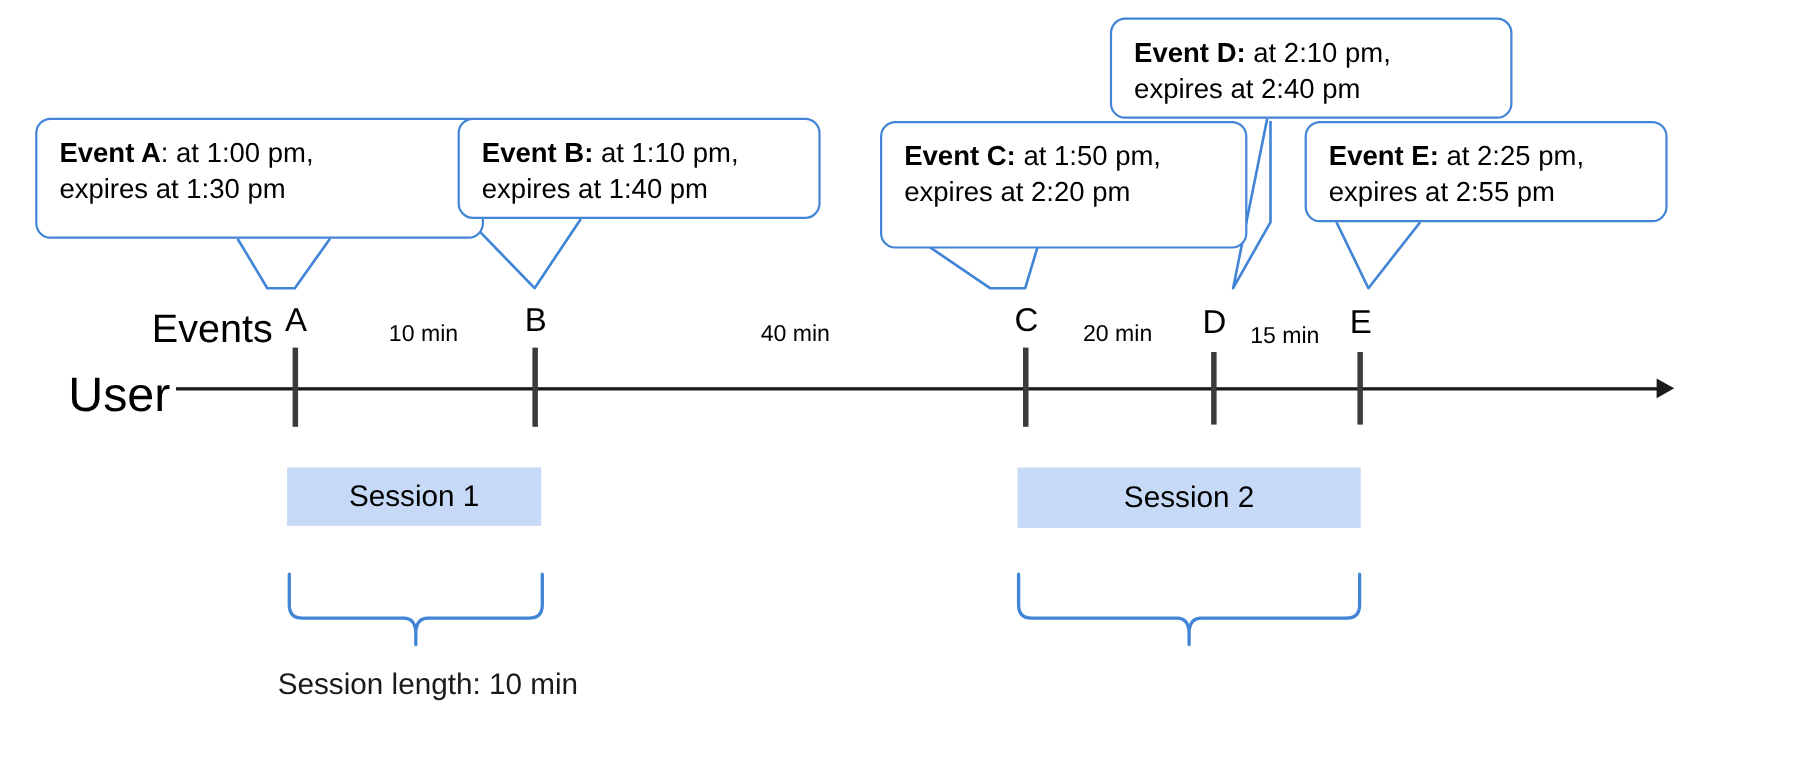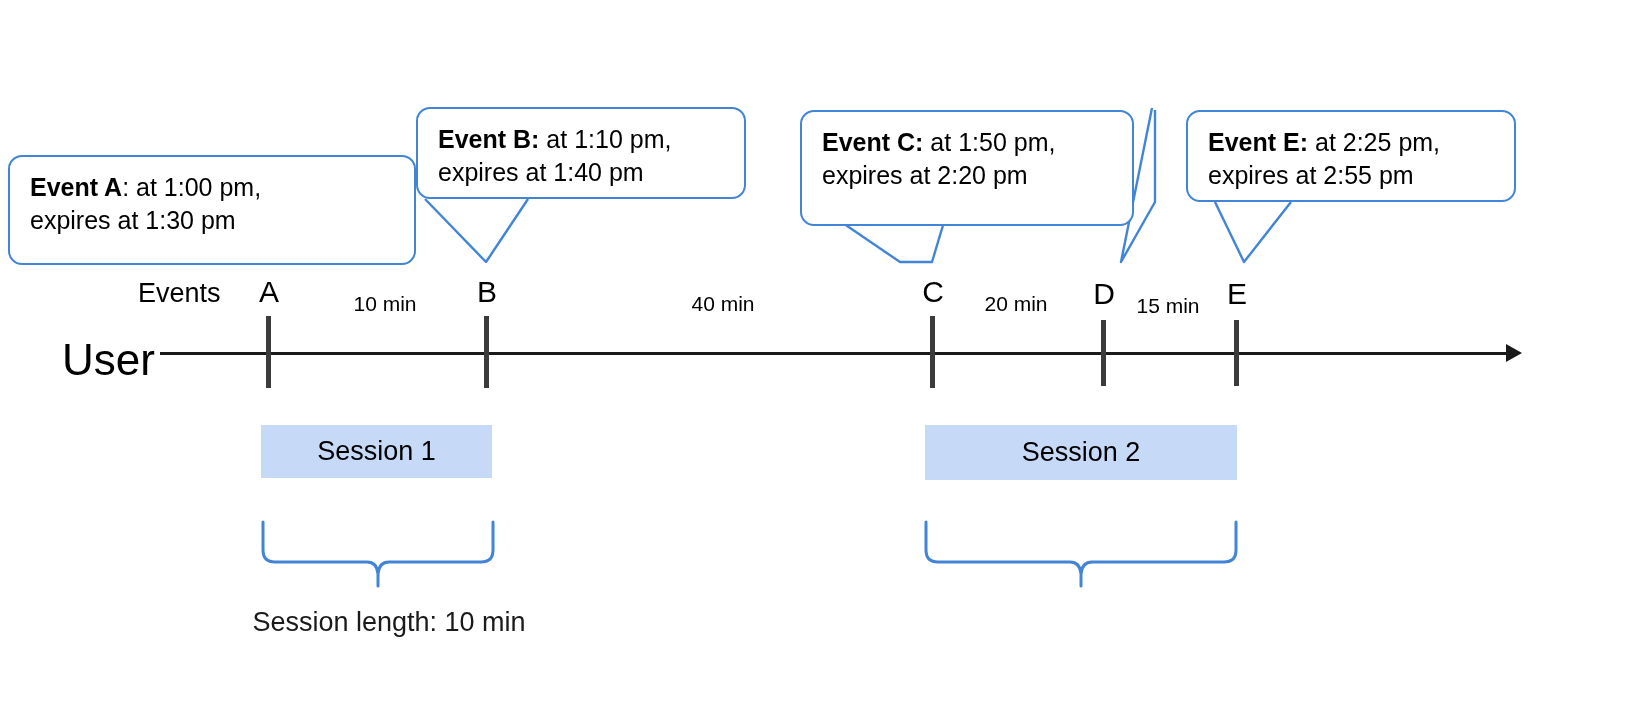"Event D: at 2:10 pm," div.callout { html: none -> <div> <span><b>Event D:</b><span> at 2:10 pm,</span></span> <span>expires at 2:40 pm</span> </div> }
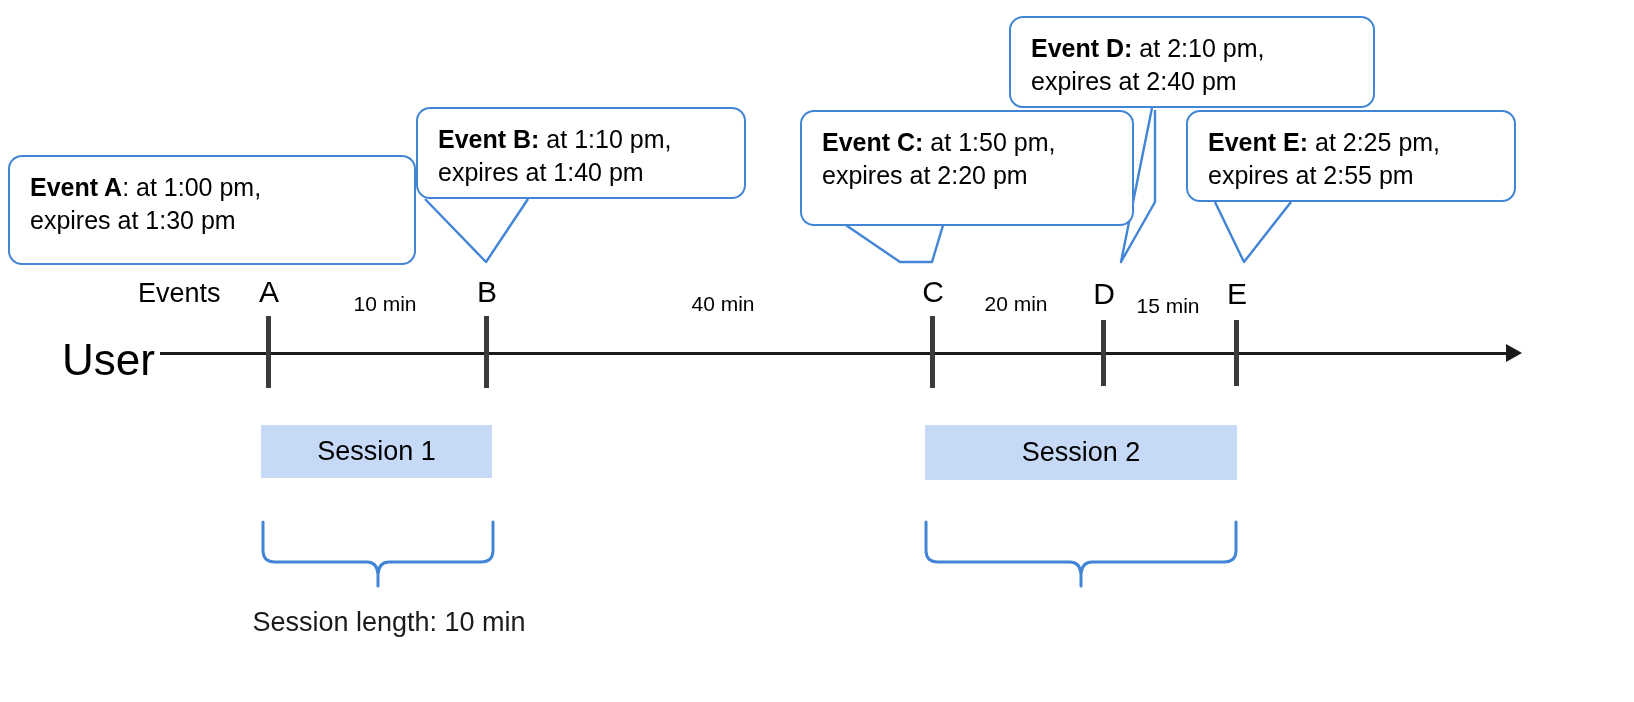"Event A: at 1:00 pm," div.callout { left: 8px -> 32px; margin-top: 48px -> none }
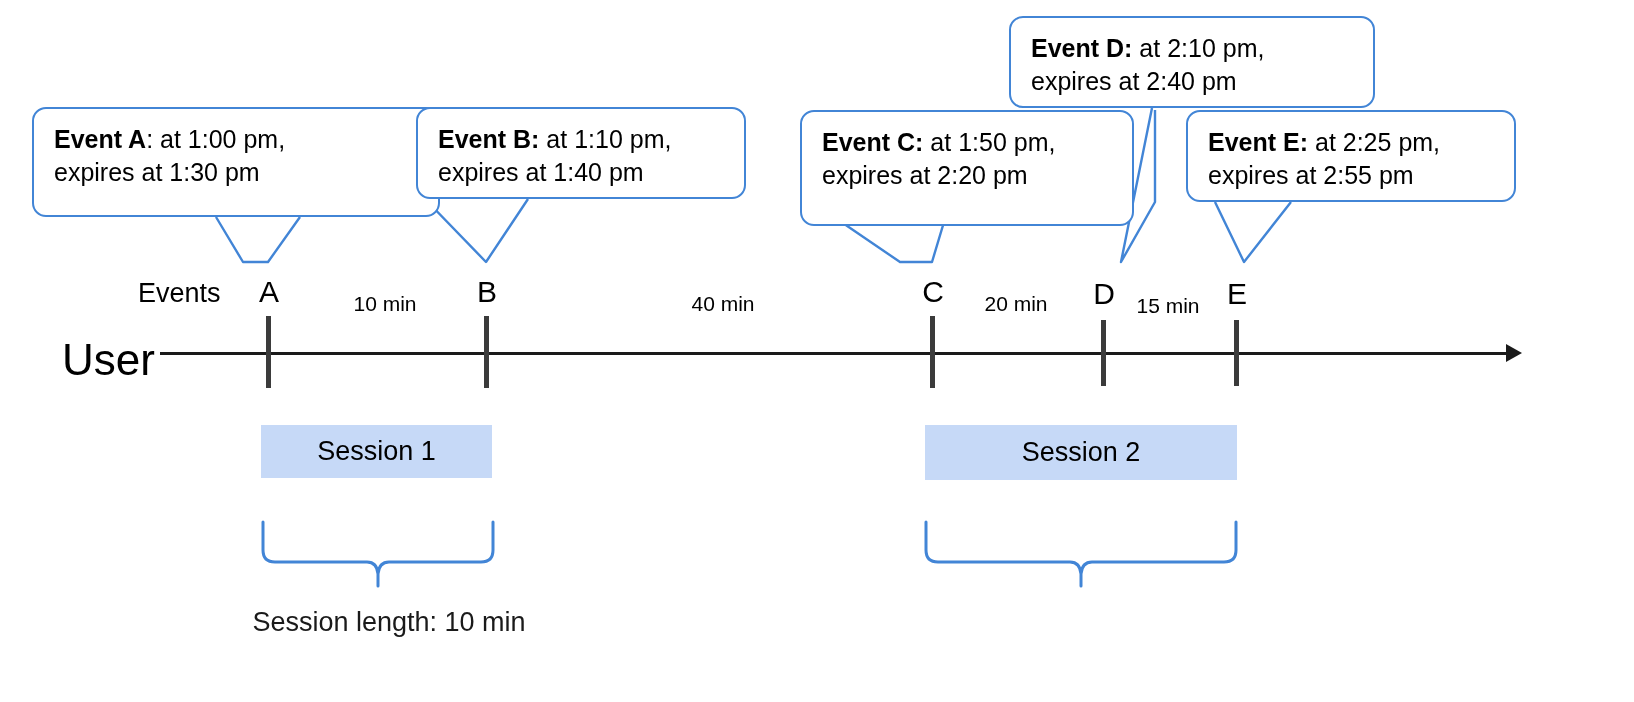"Events" .eventsheading { font-size: 27px -> 36px }
